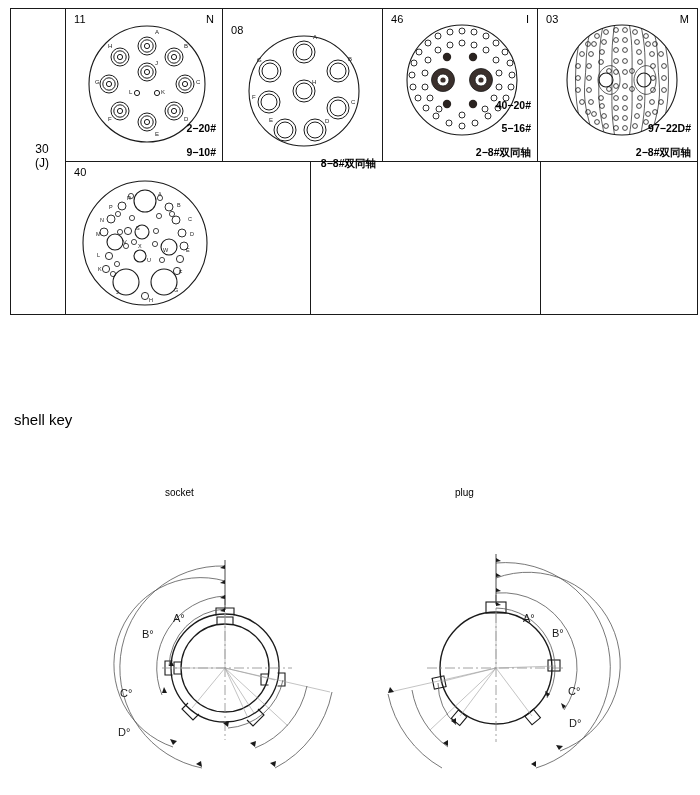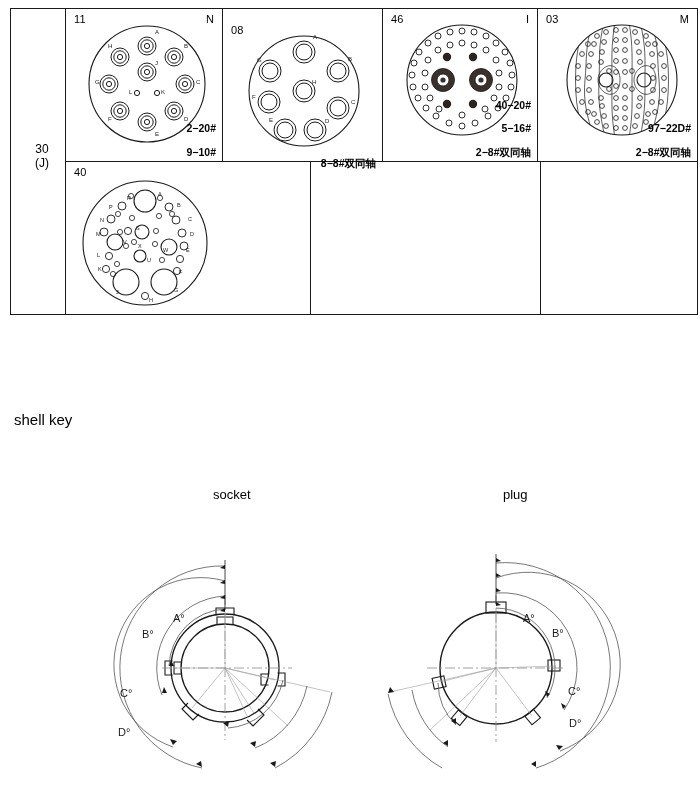"socket" .fig-caption { font-size: 13px -> 10px; margin-left: 48px -> none }
